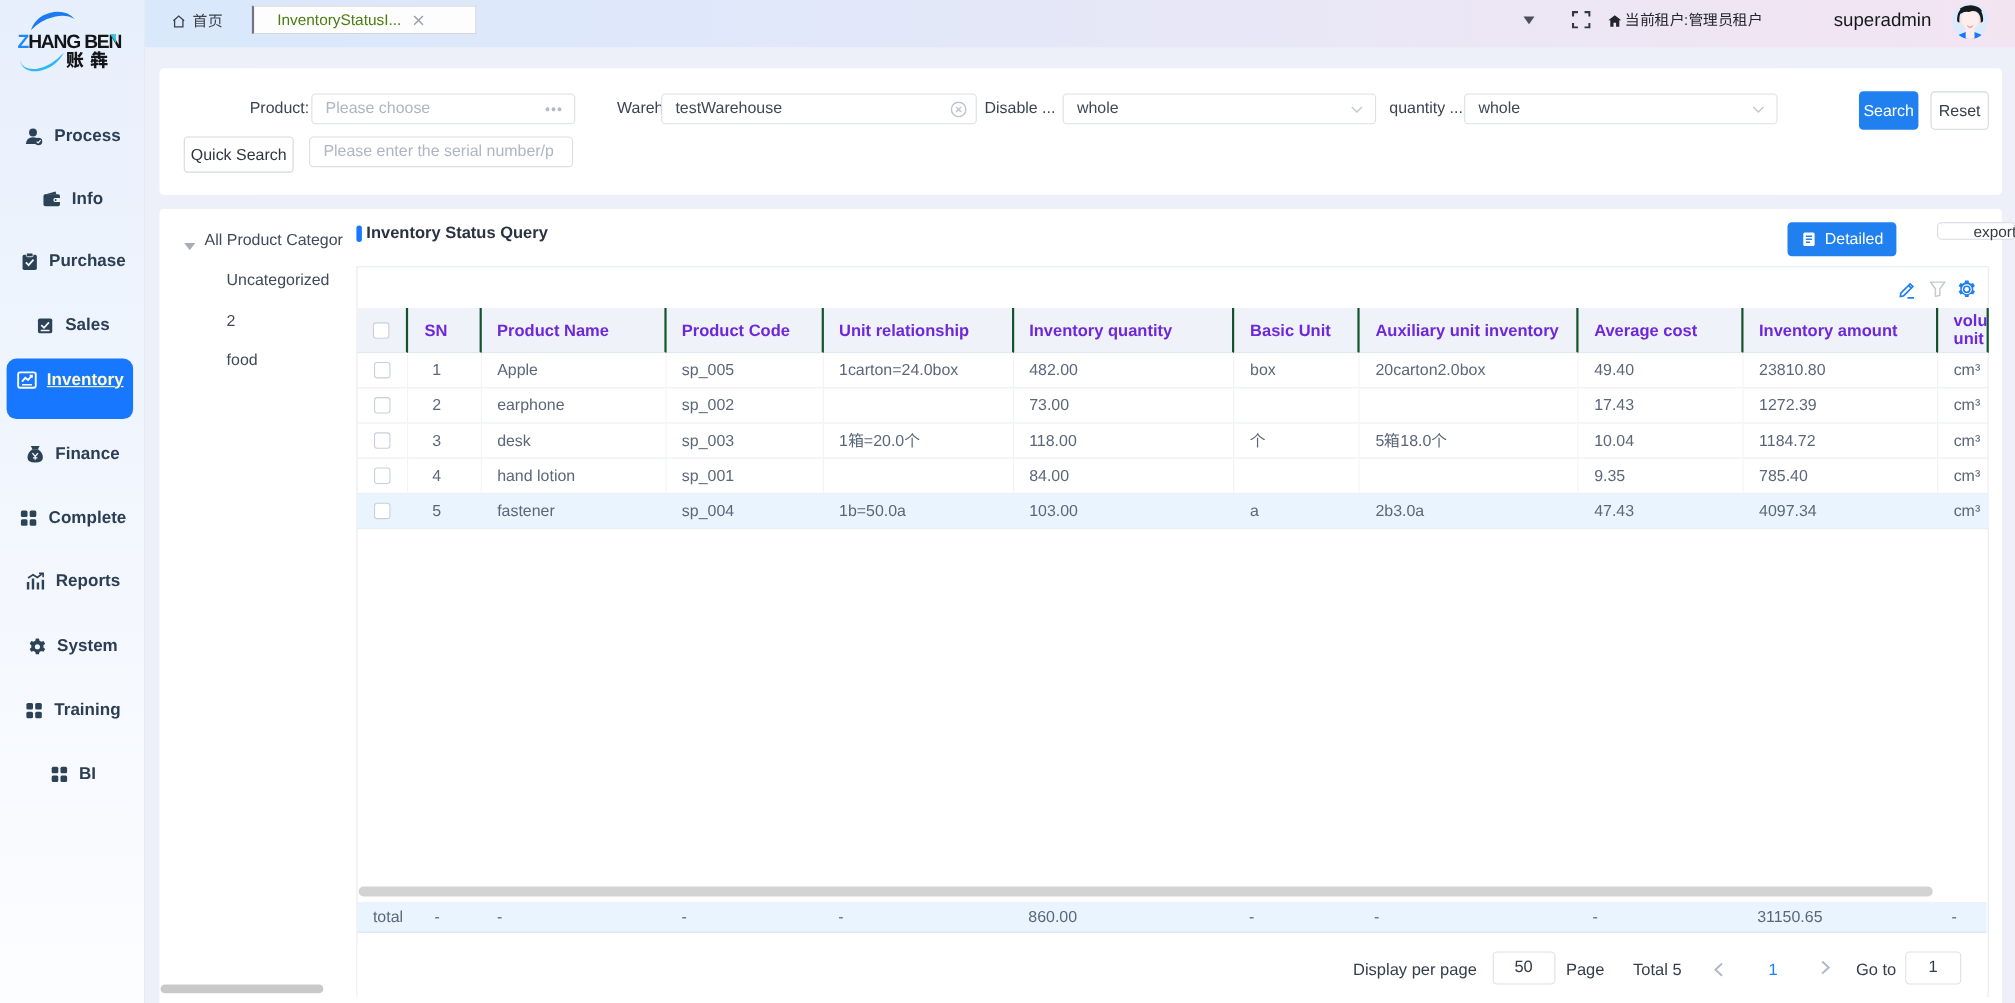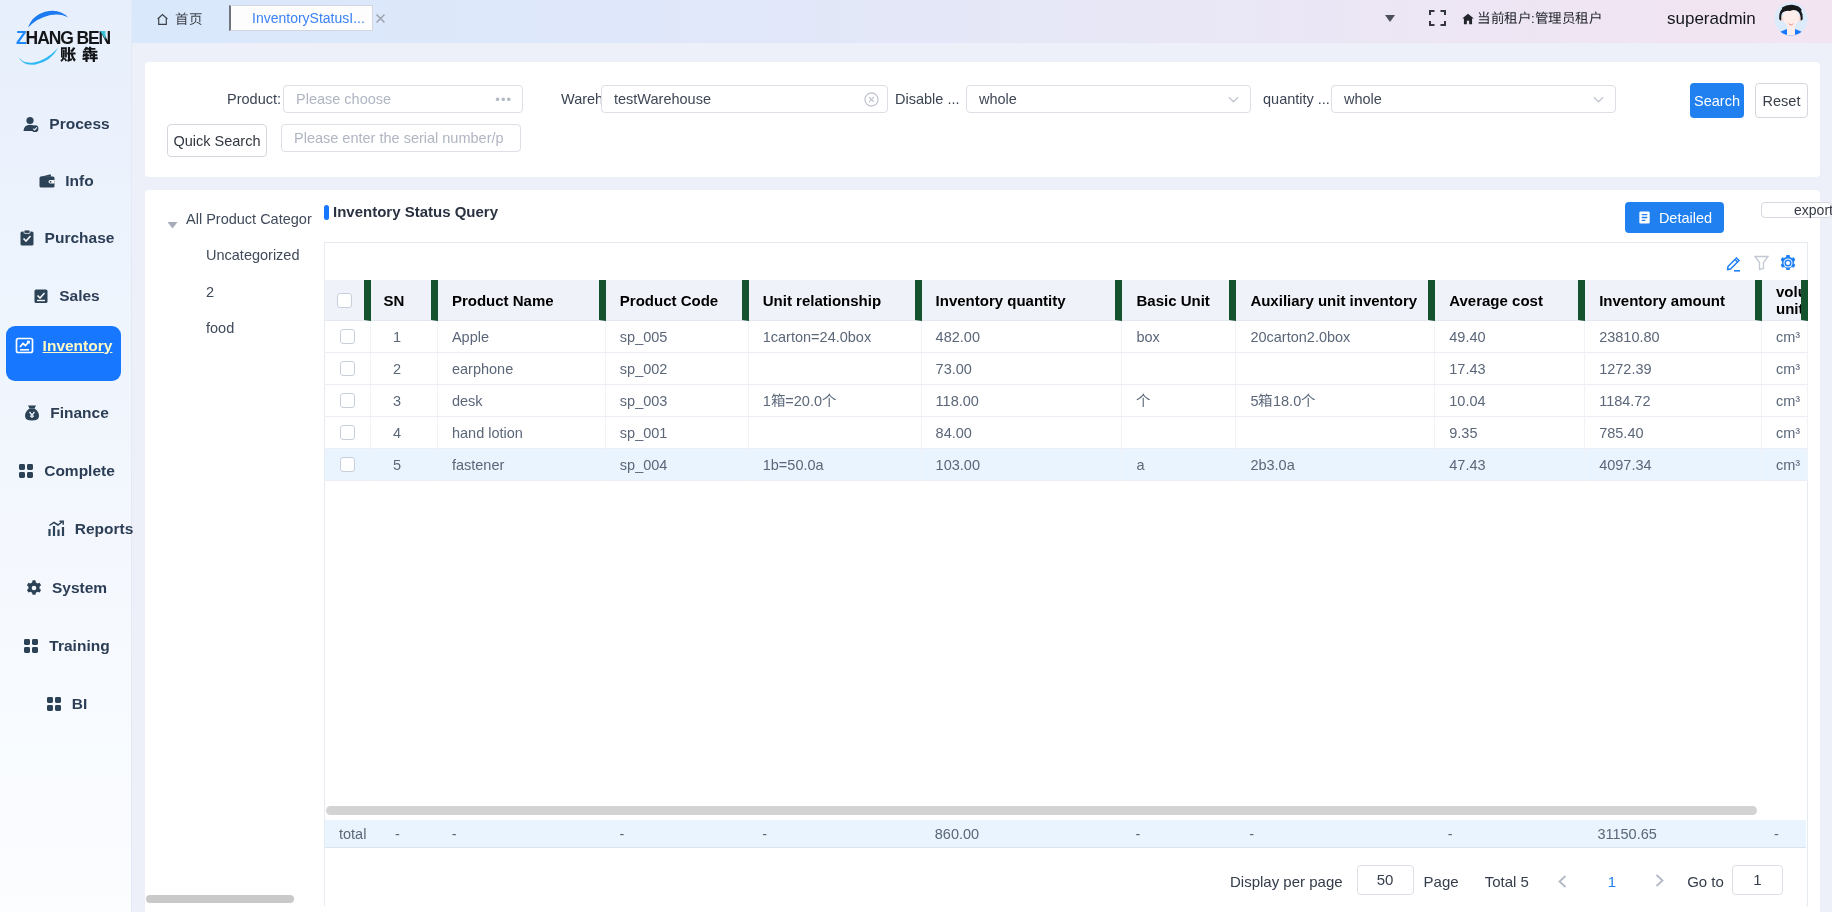"InventoryStatusI..." #tab { color: #3b82f6 -> #4d7c0f; width: 144px -> 204px }
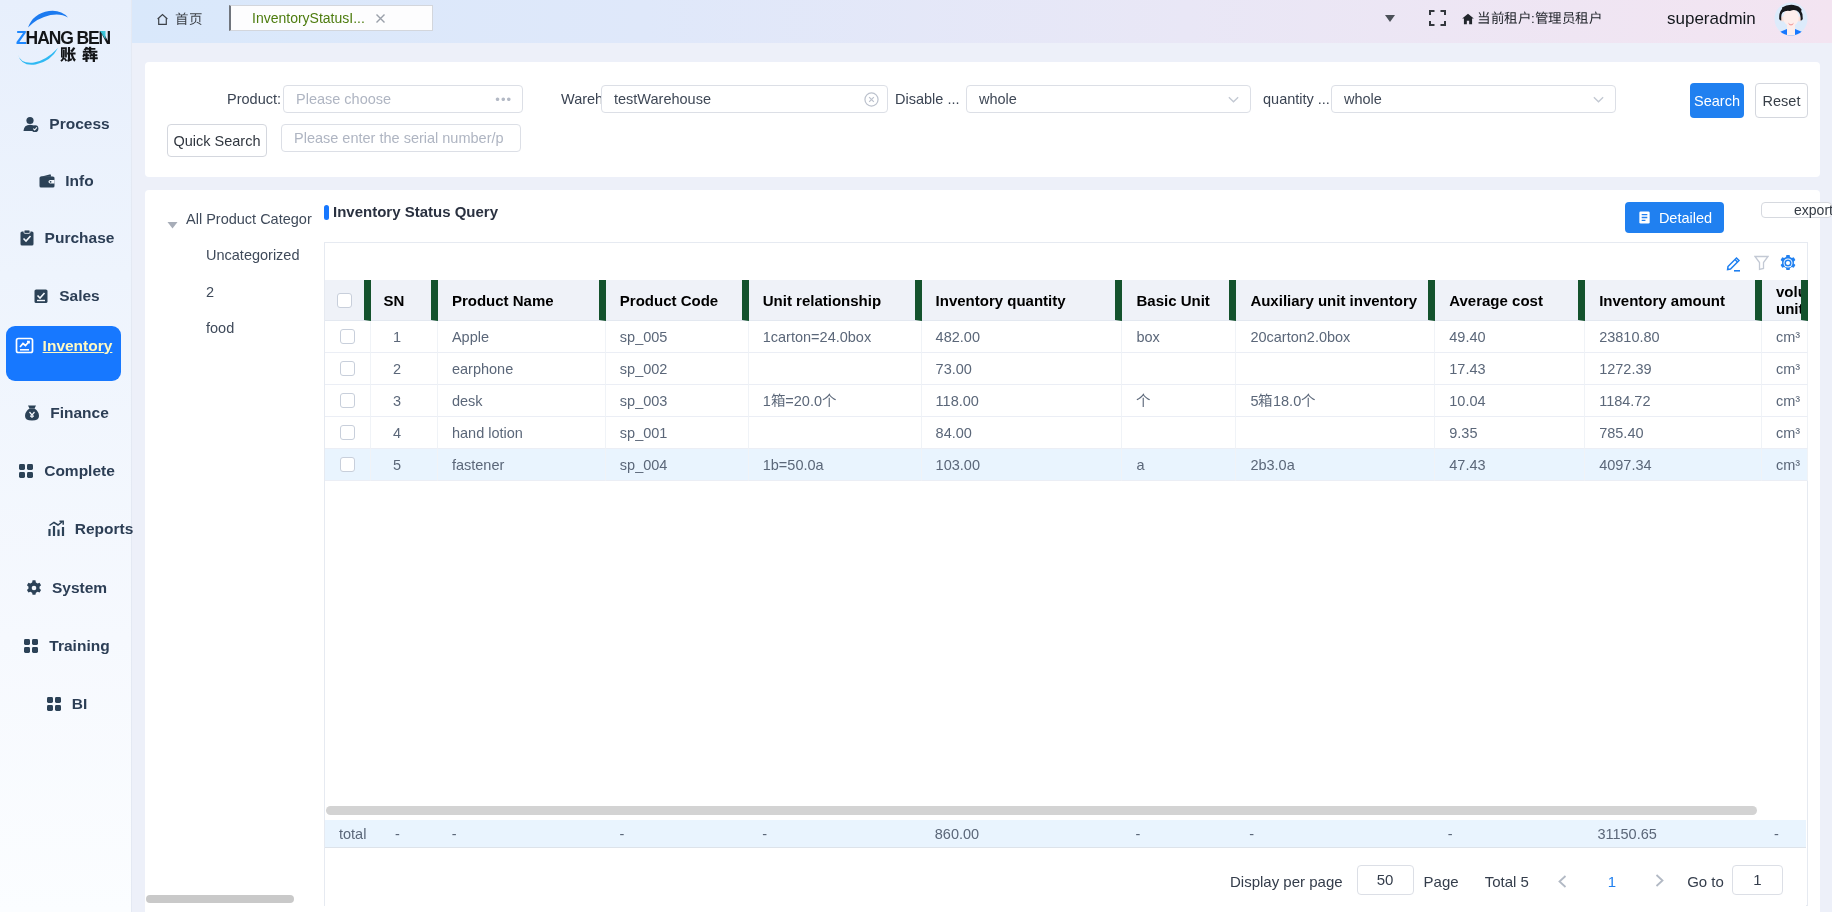"SN" #thead .hc { border-right: 7px solid #14532d -> 2px solid #14532d; color: #000000 -> #6d28d9 }
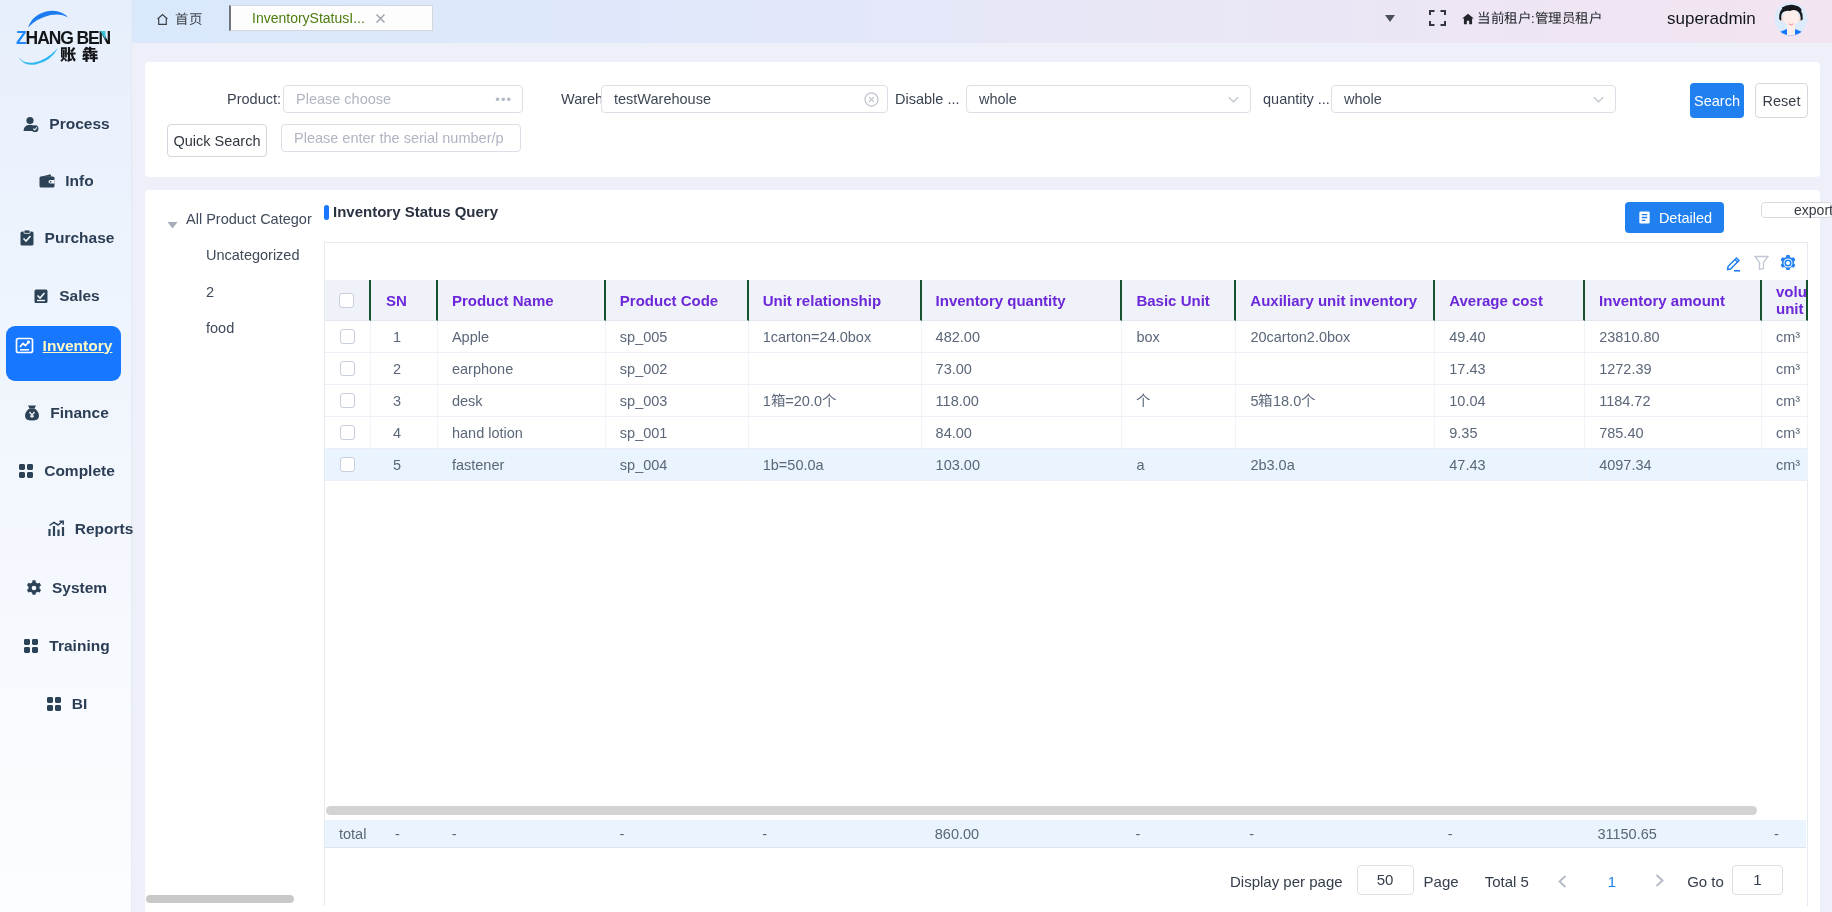"Reports" div.mitem { margin-left: 24px -> none }
